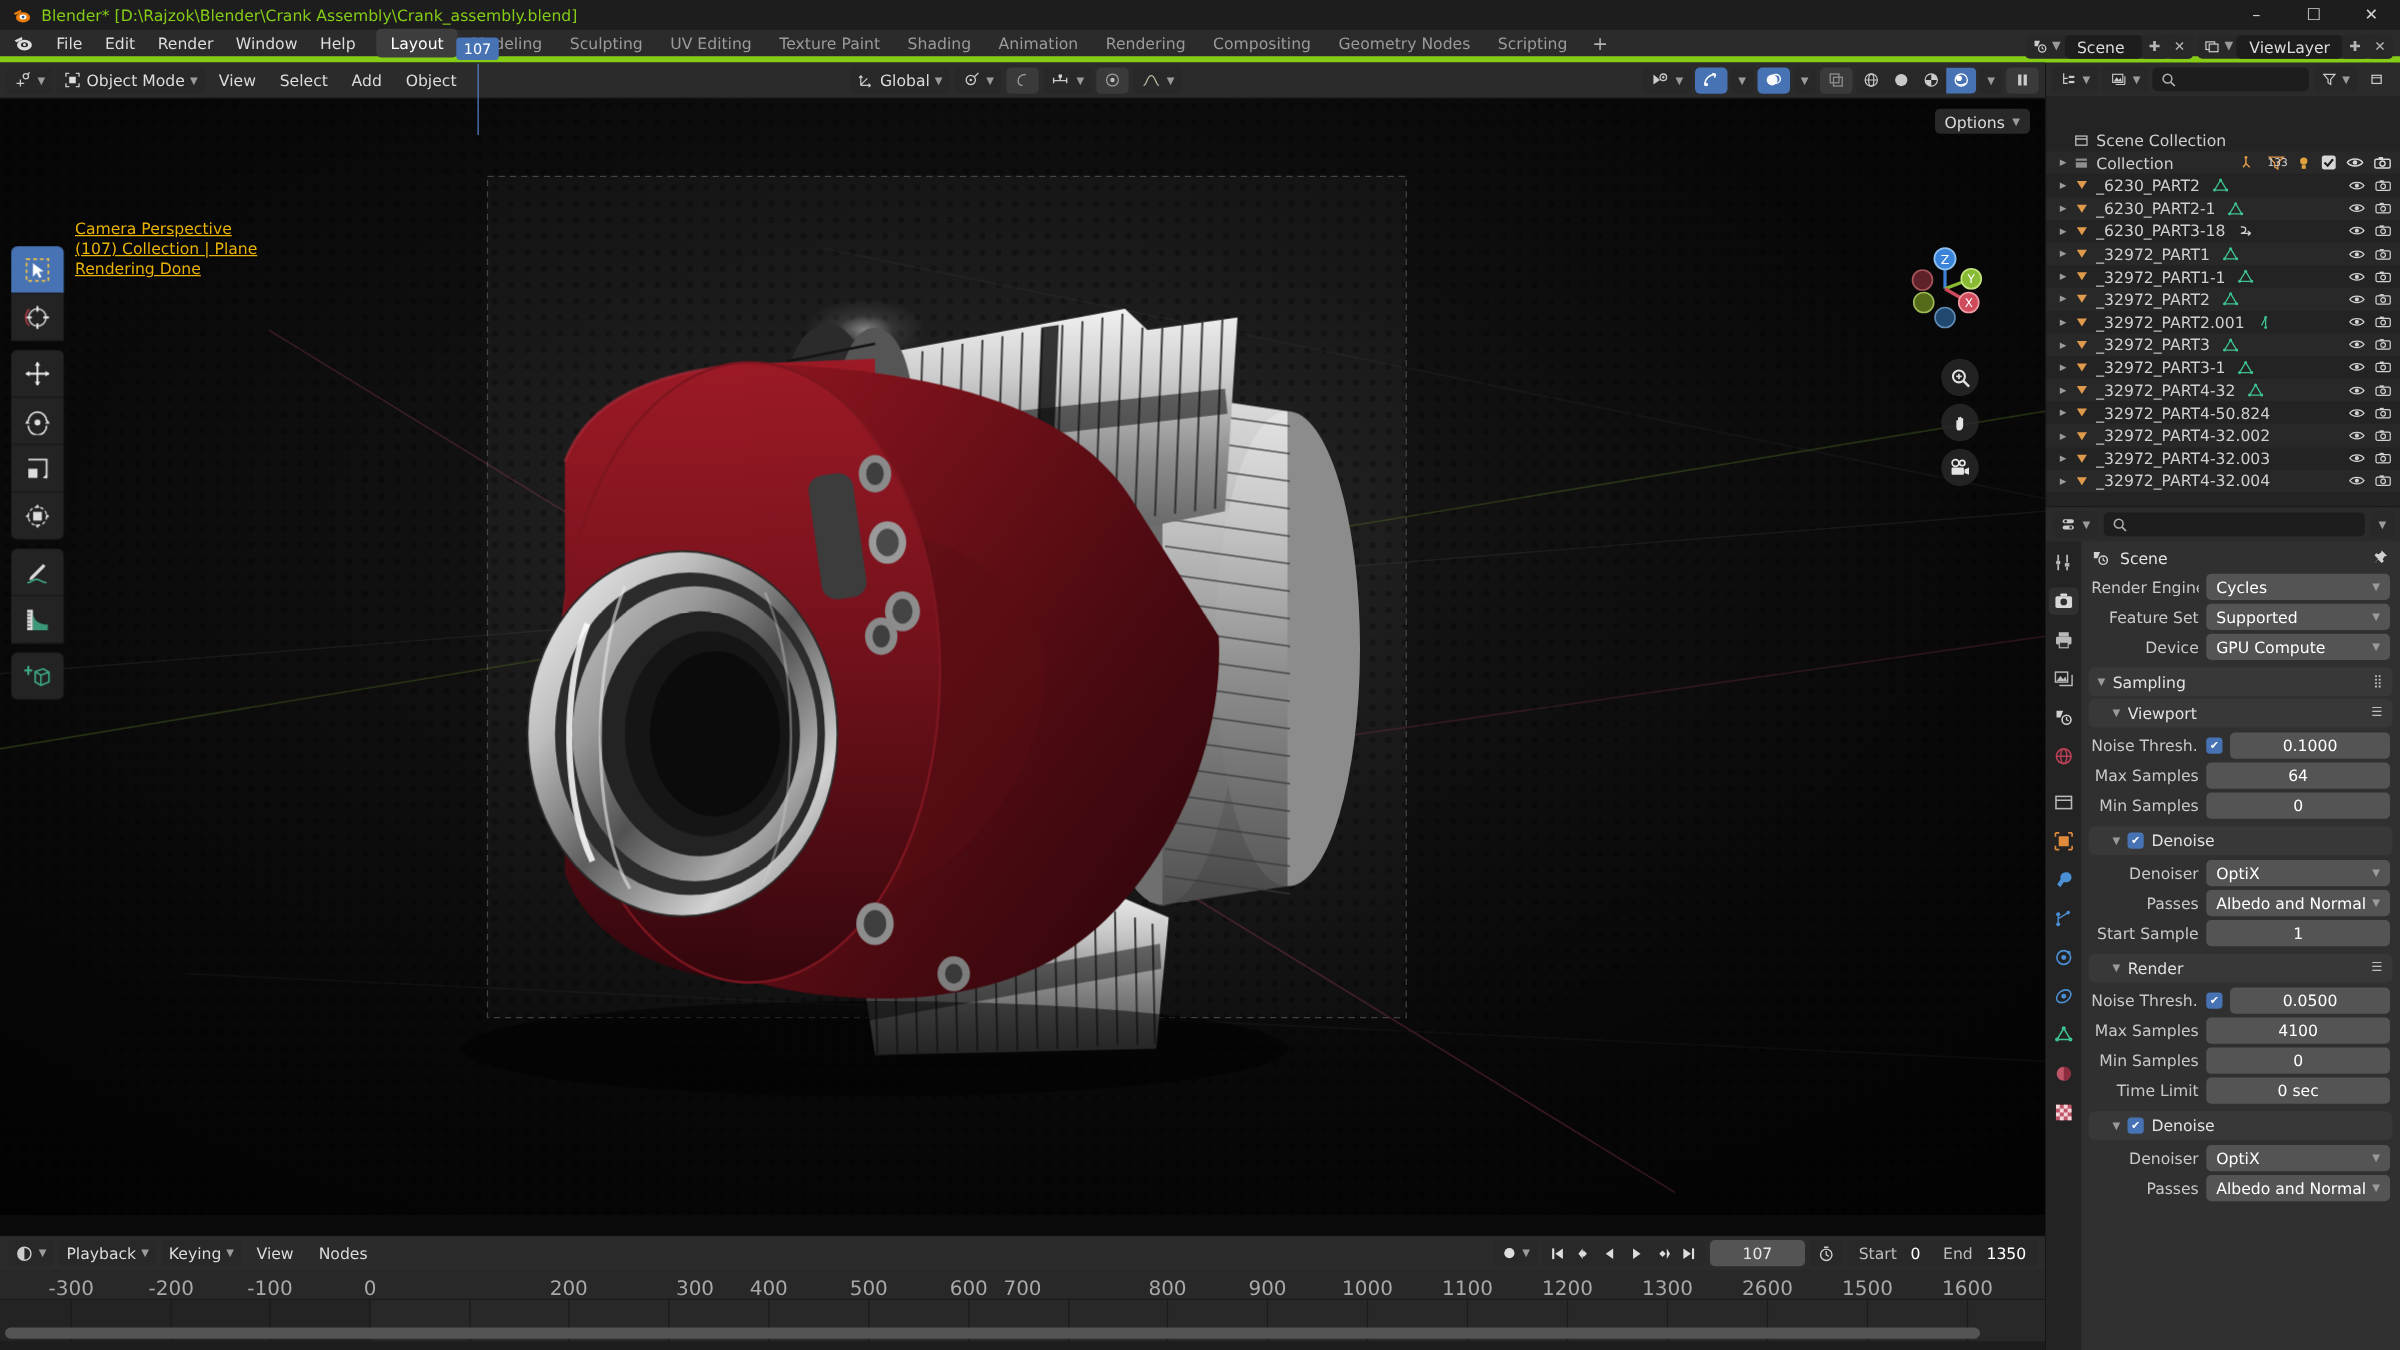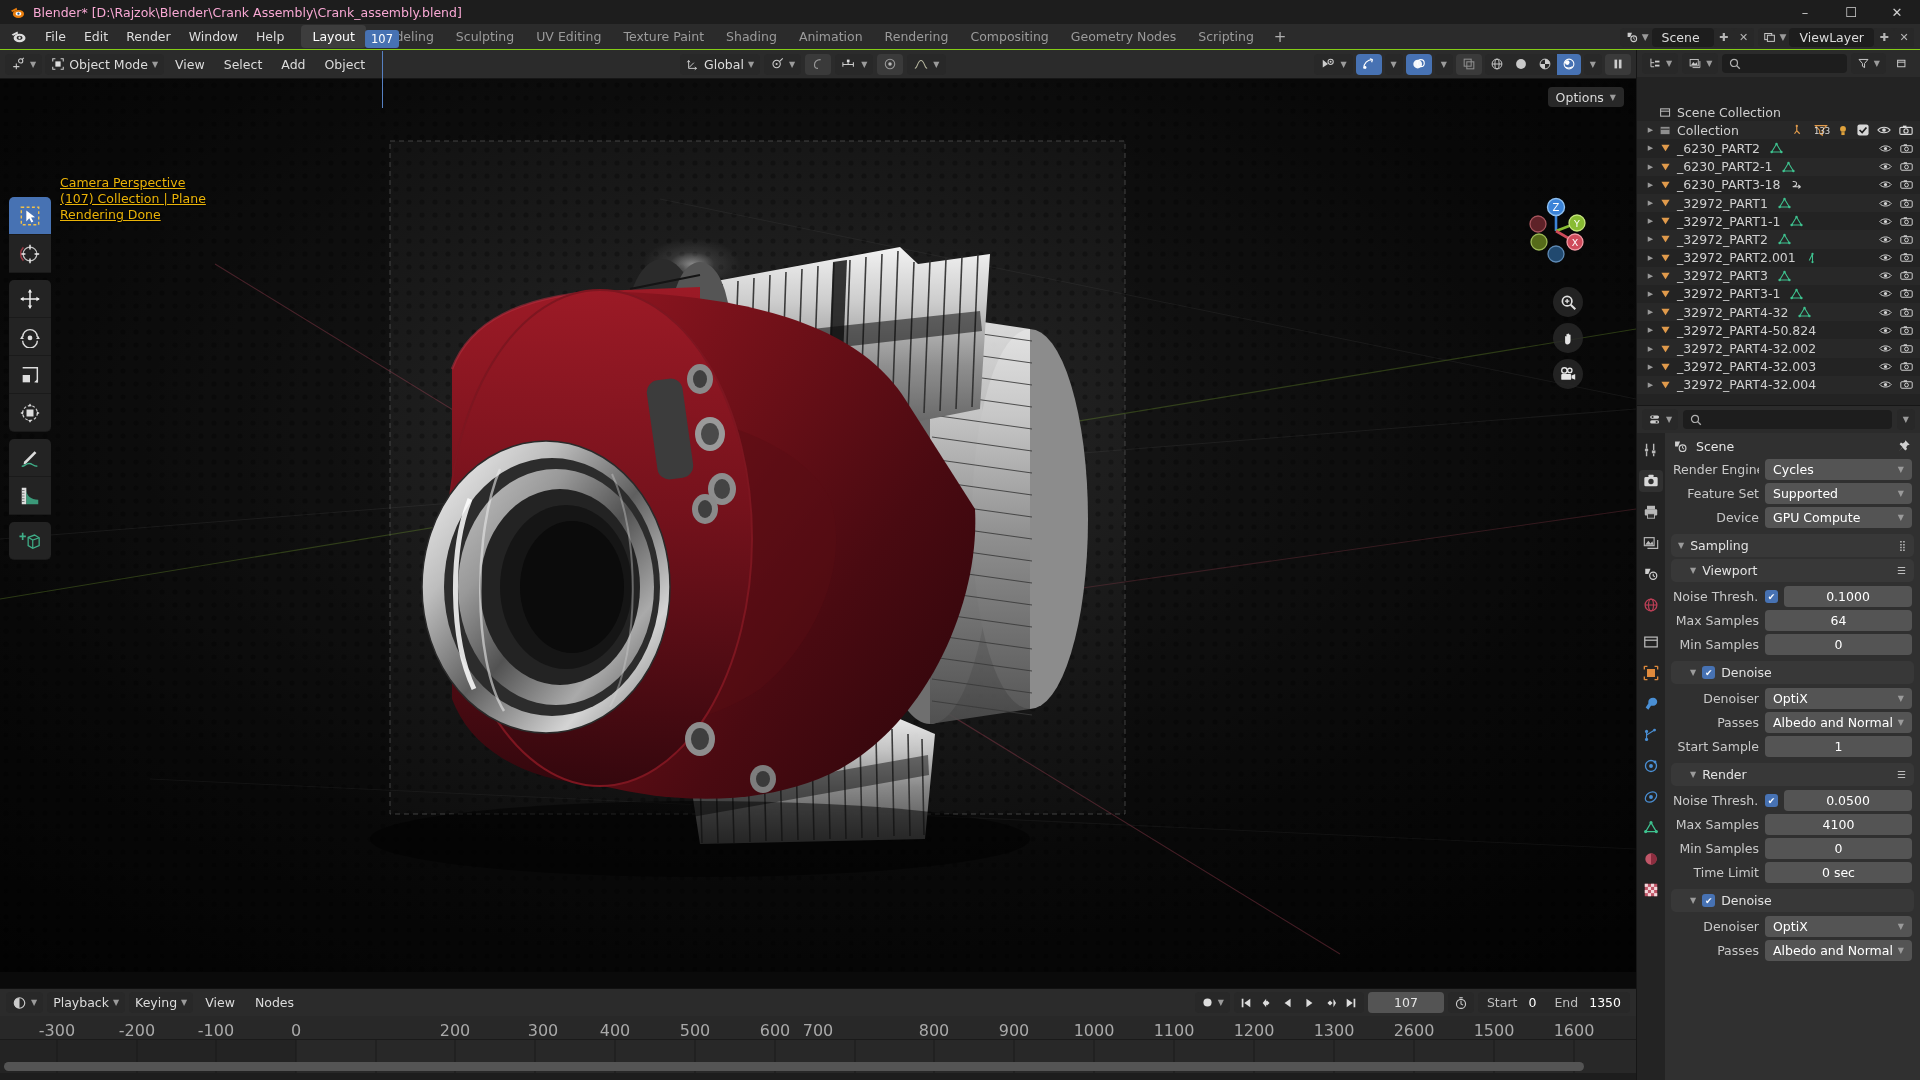"Blender* [D:\Rajzok\Blender\Crank" .titlebar .ttext { color: #f9a8d4 -> #84cc16 }
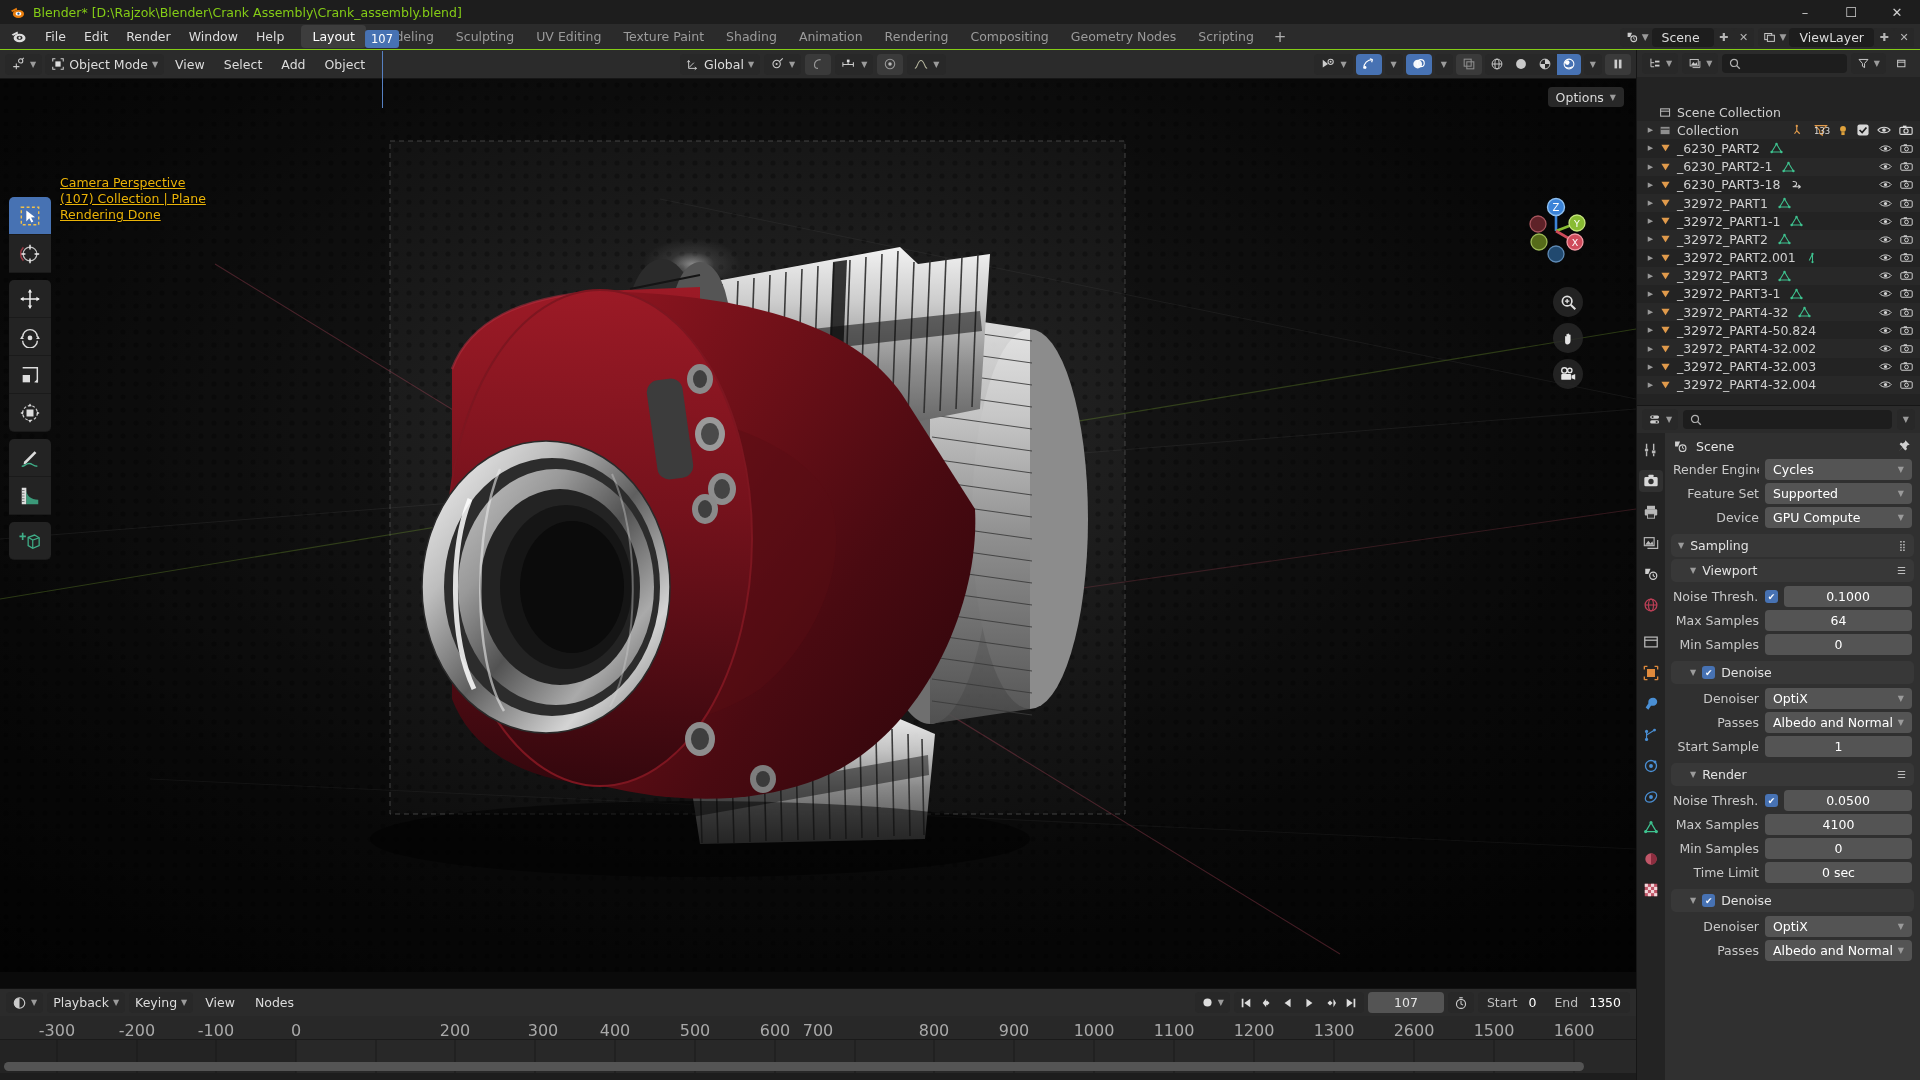"File" .topbar { border-bottom: 1px solid #84cc16 -> 5px solid #84cc16 }
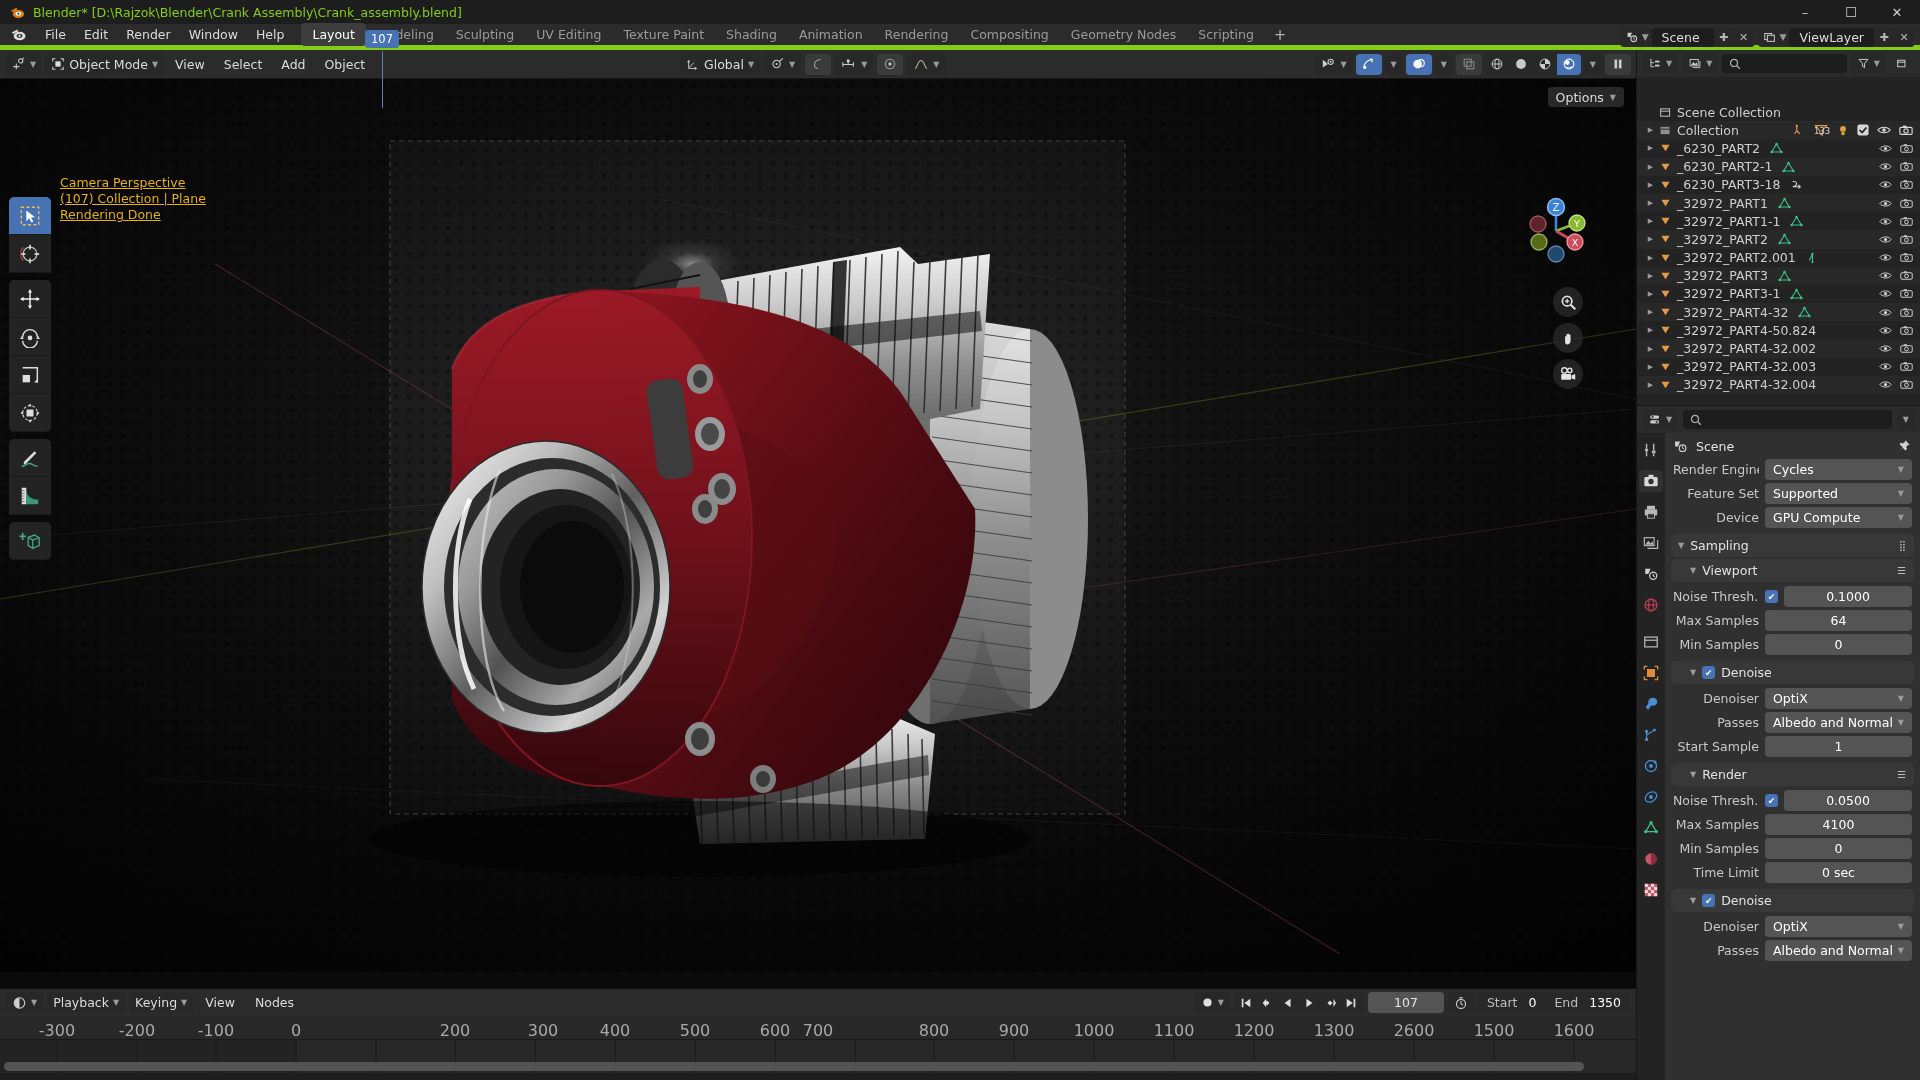"300" span.tick { left: 543px -> 556px }
